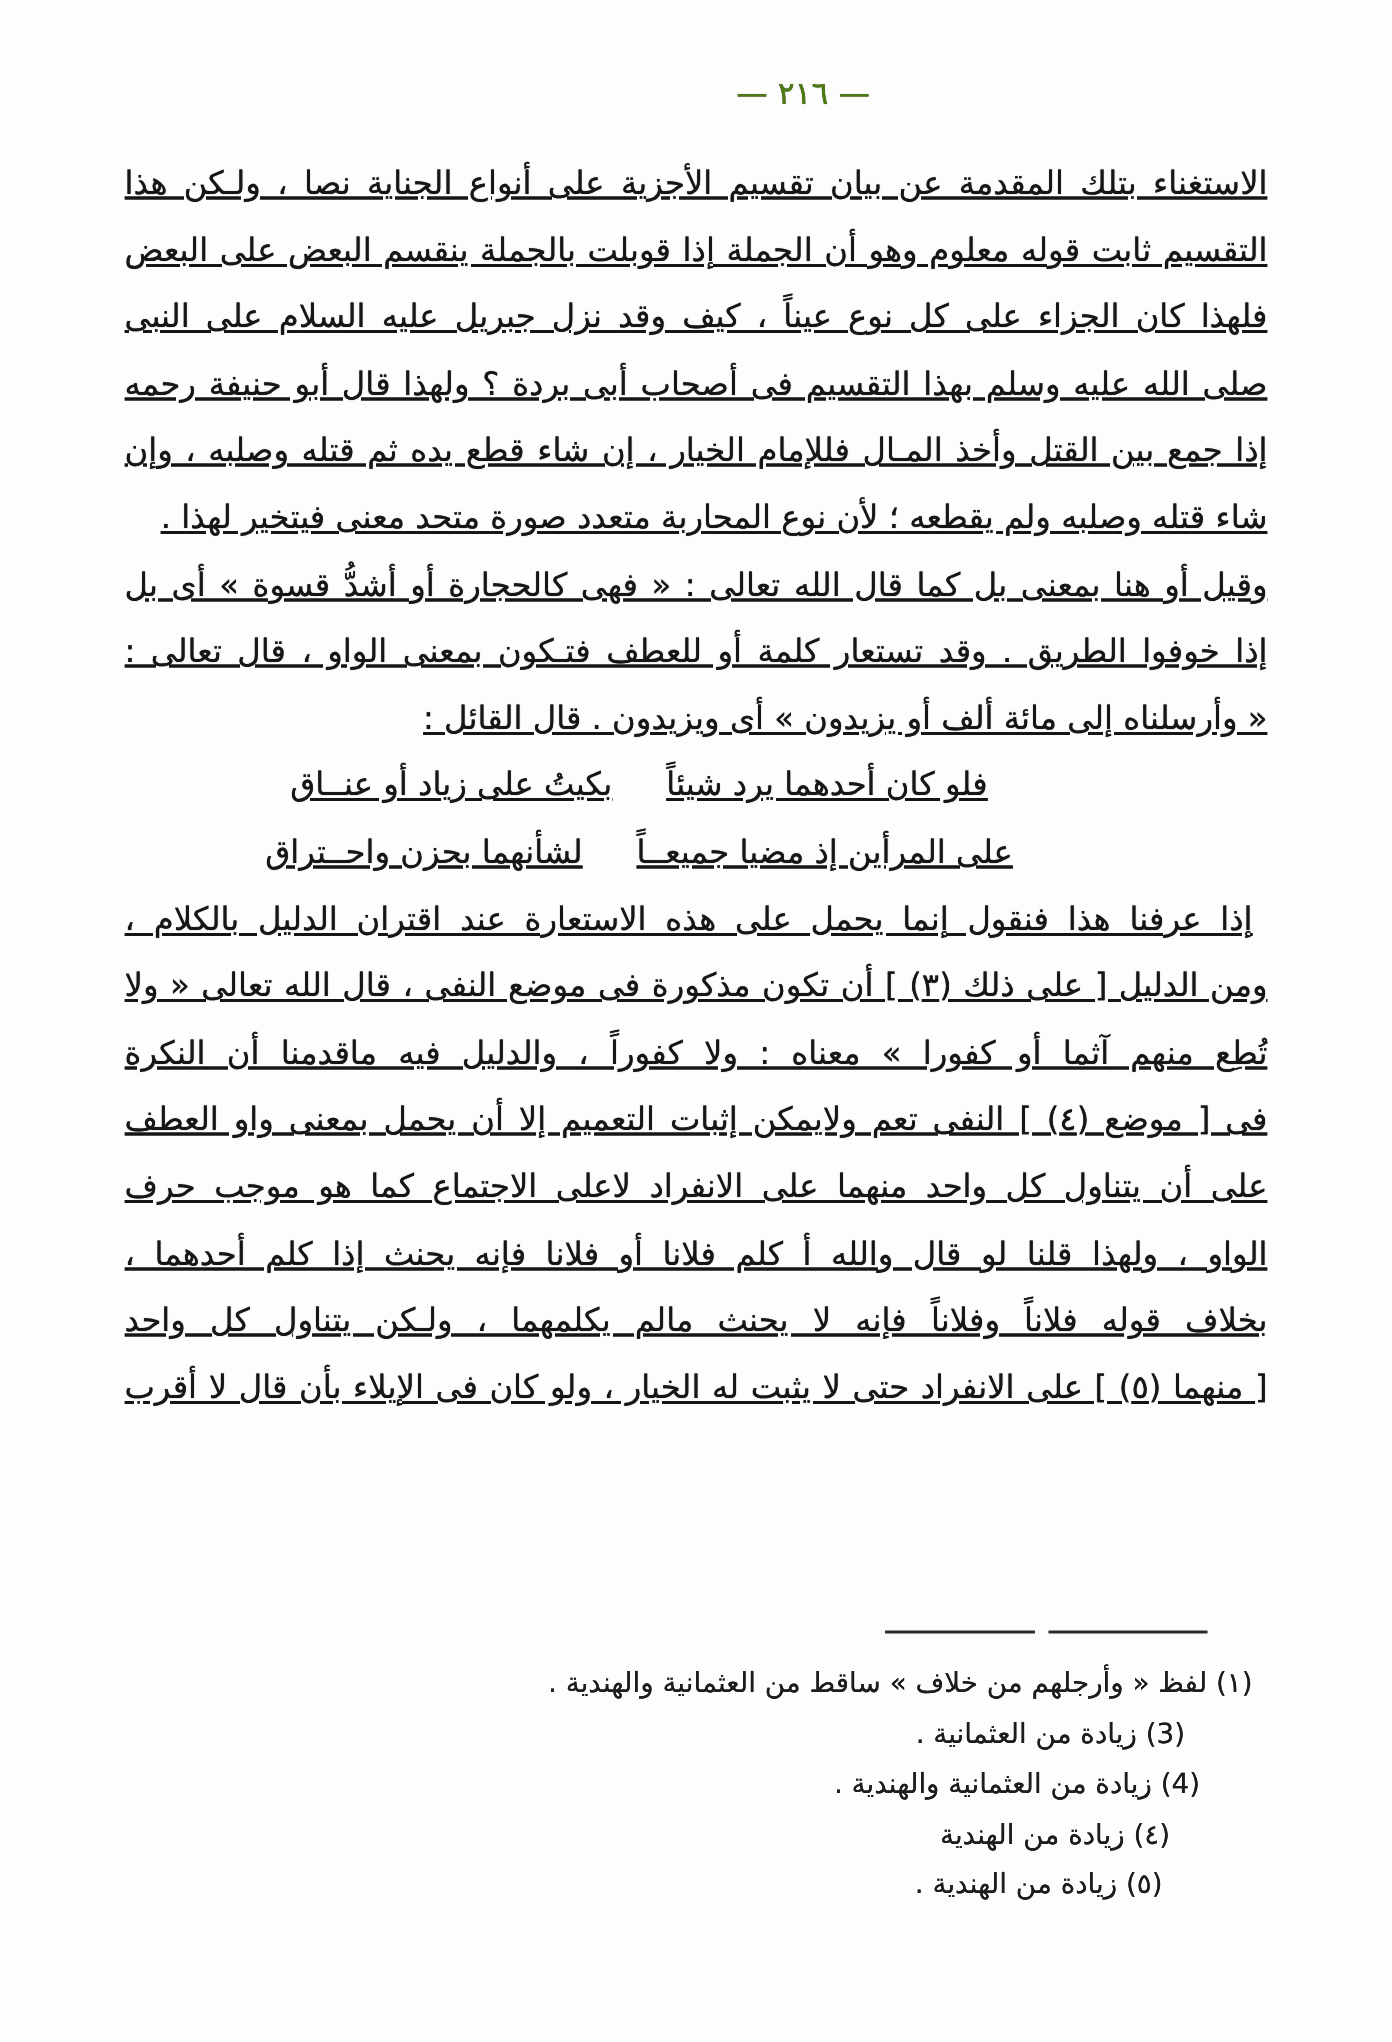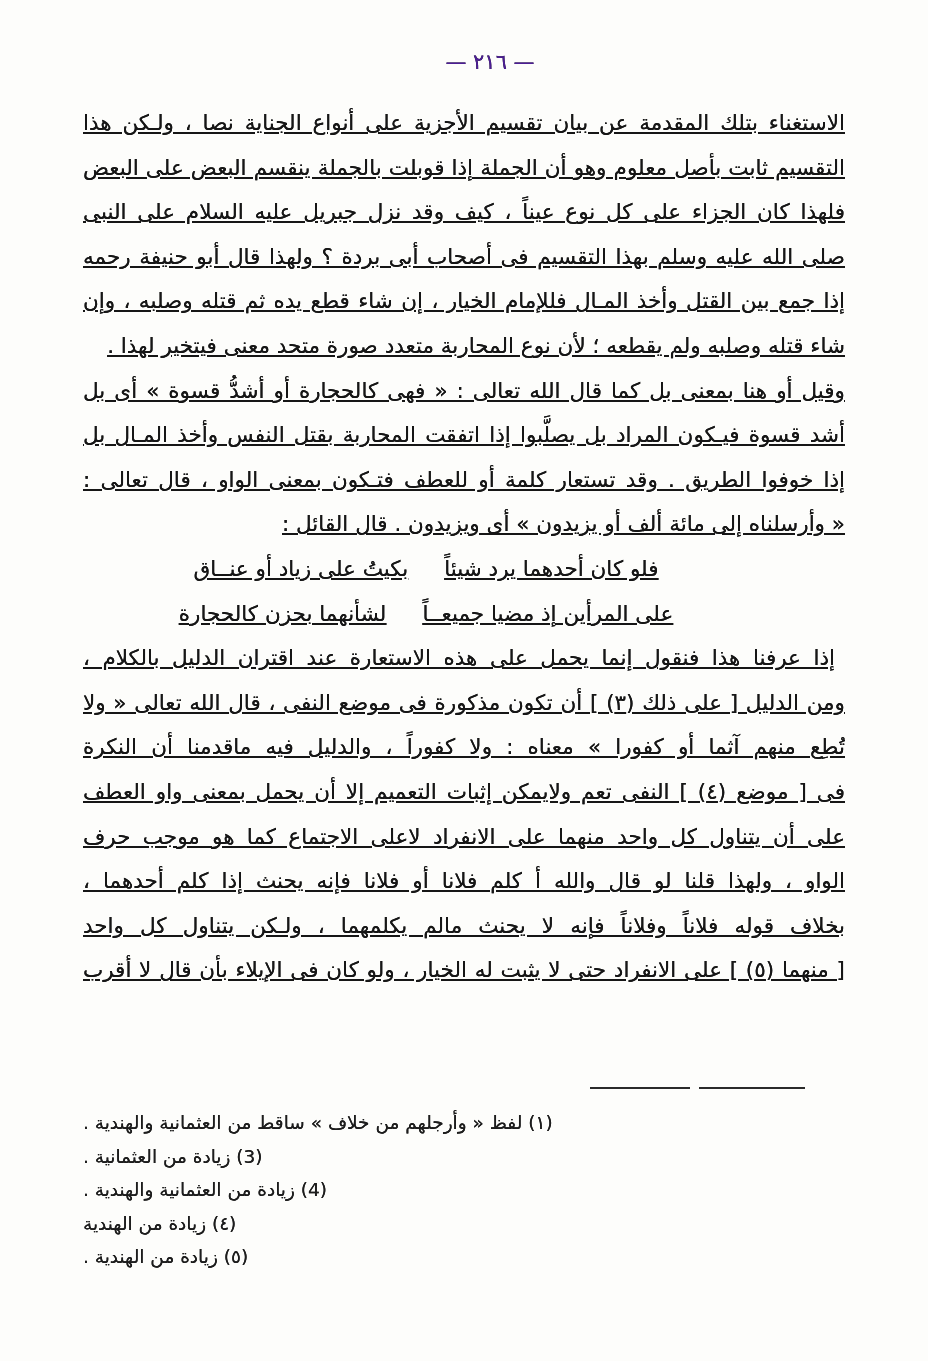"— ٢١٦ —" .pageno { color: #4c1d95 -> #4d7c0f; text-align: center -> right }
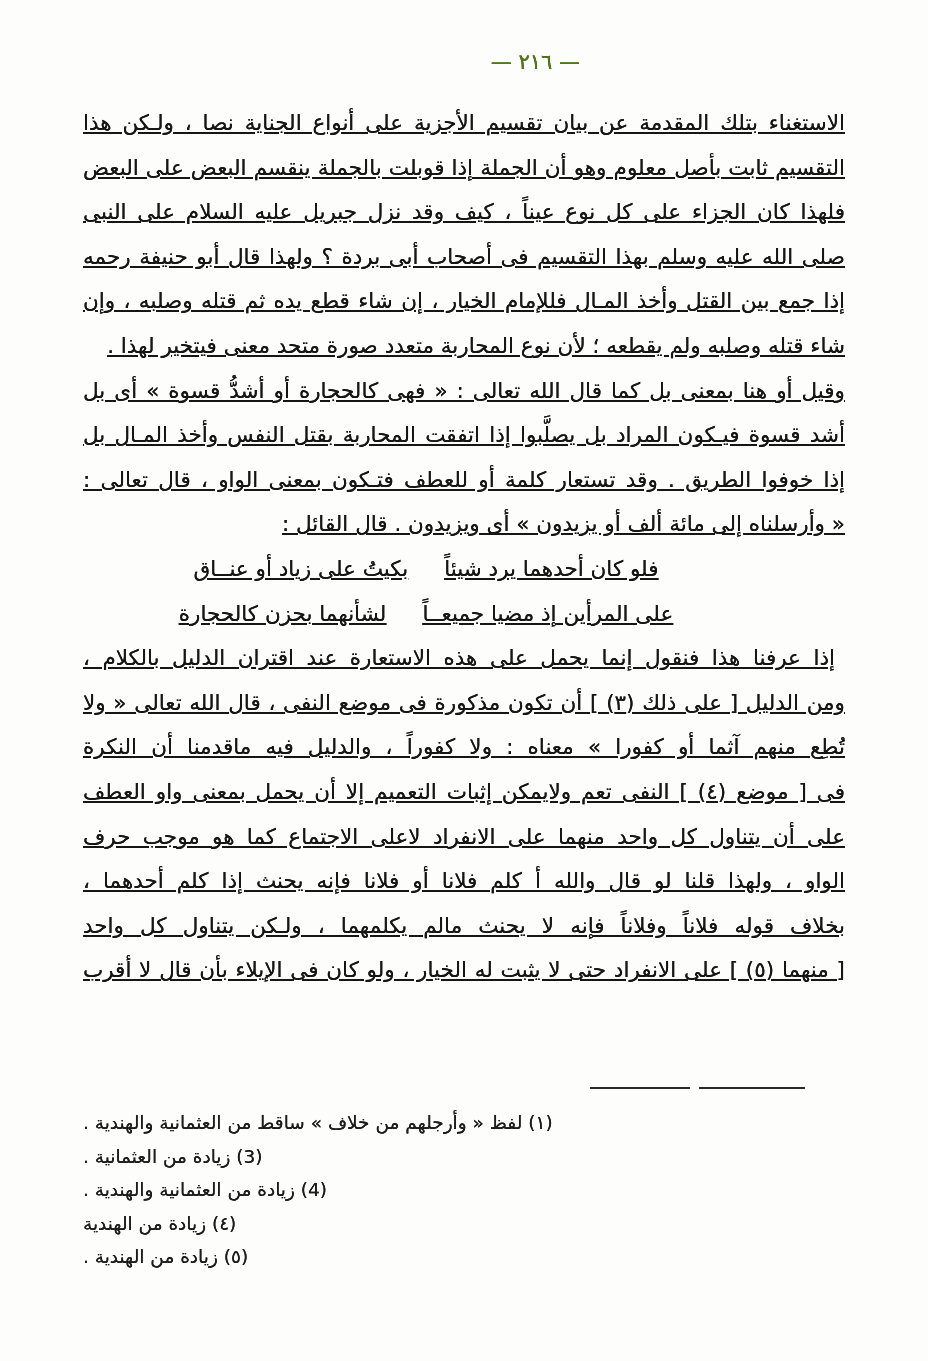"التقسيم ثابت بأصل معلوم وهو" div.line { text: بأصل -> قوله }
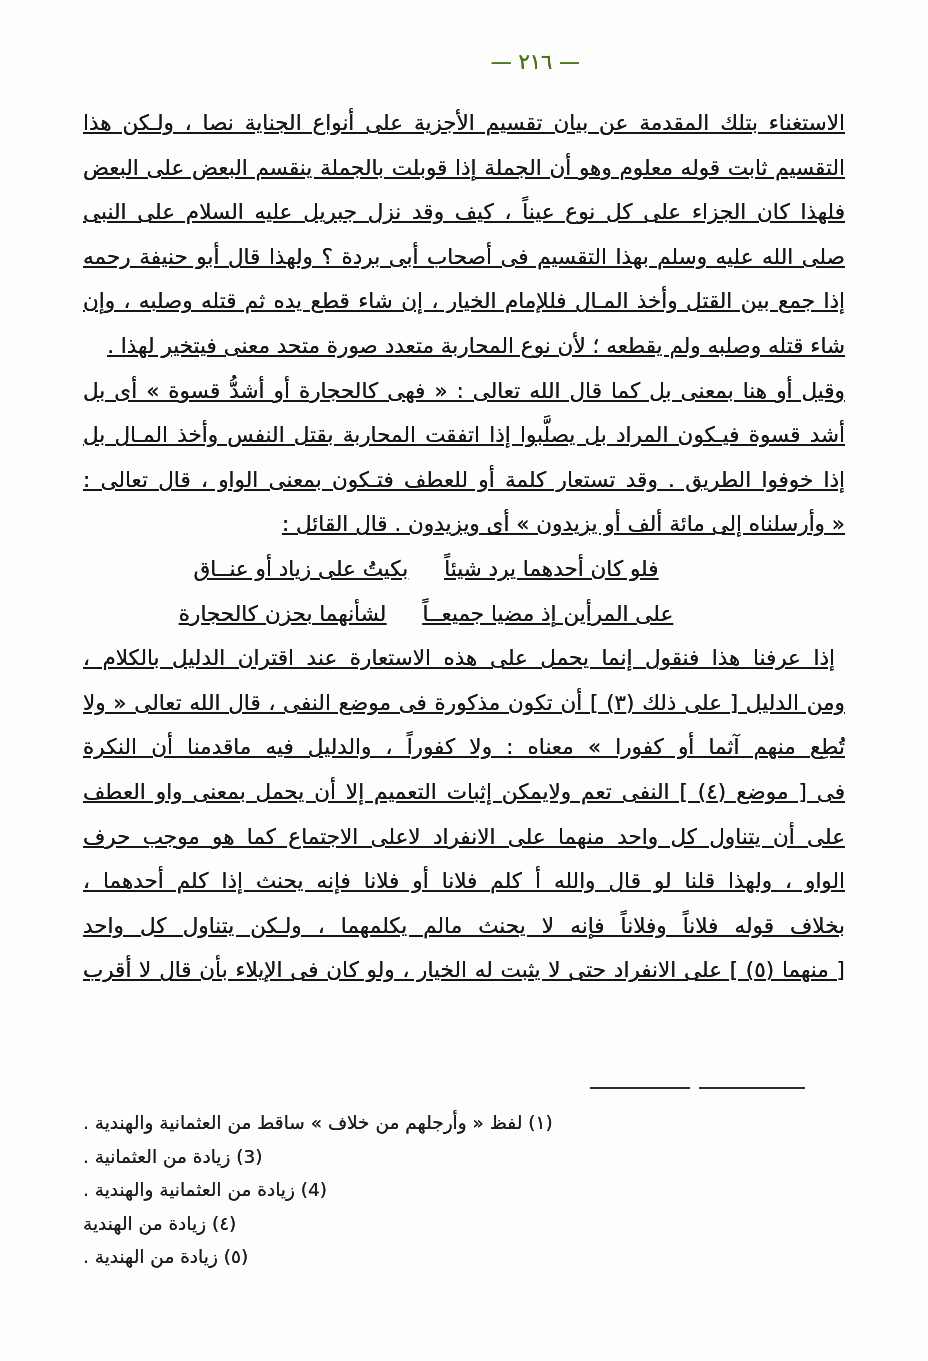"أشد قسوة فيـكون المراد بل" div.line { html: <div>أشد قسوة فيـكون المراد بل يصلَّبوا إذا اتفقت المحاربة بقتل النفس وأخذ المـال بل</div> -> none }
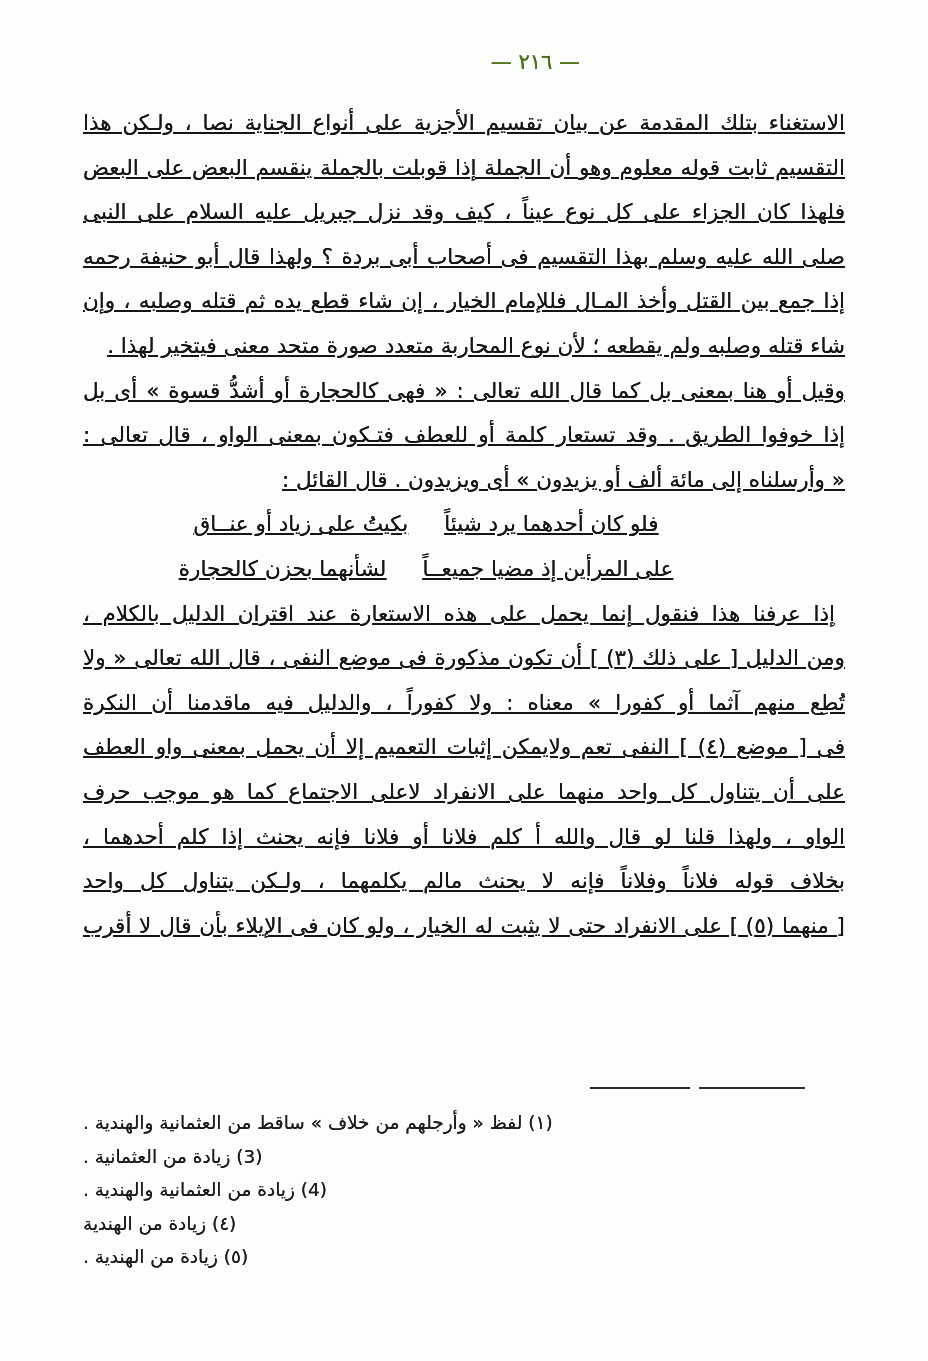"لشأنهما بحزن كالحجارة" span.hemistich { text: كالحجارة -> واحــتراق }
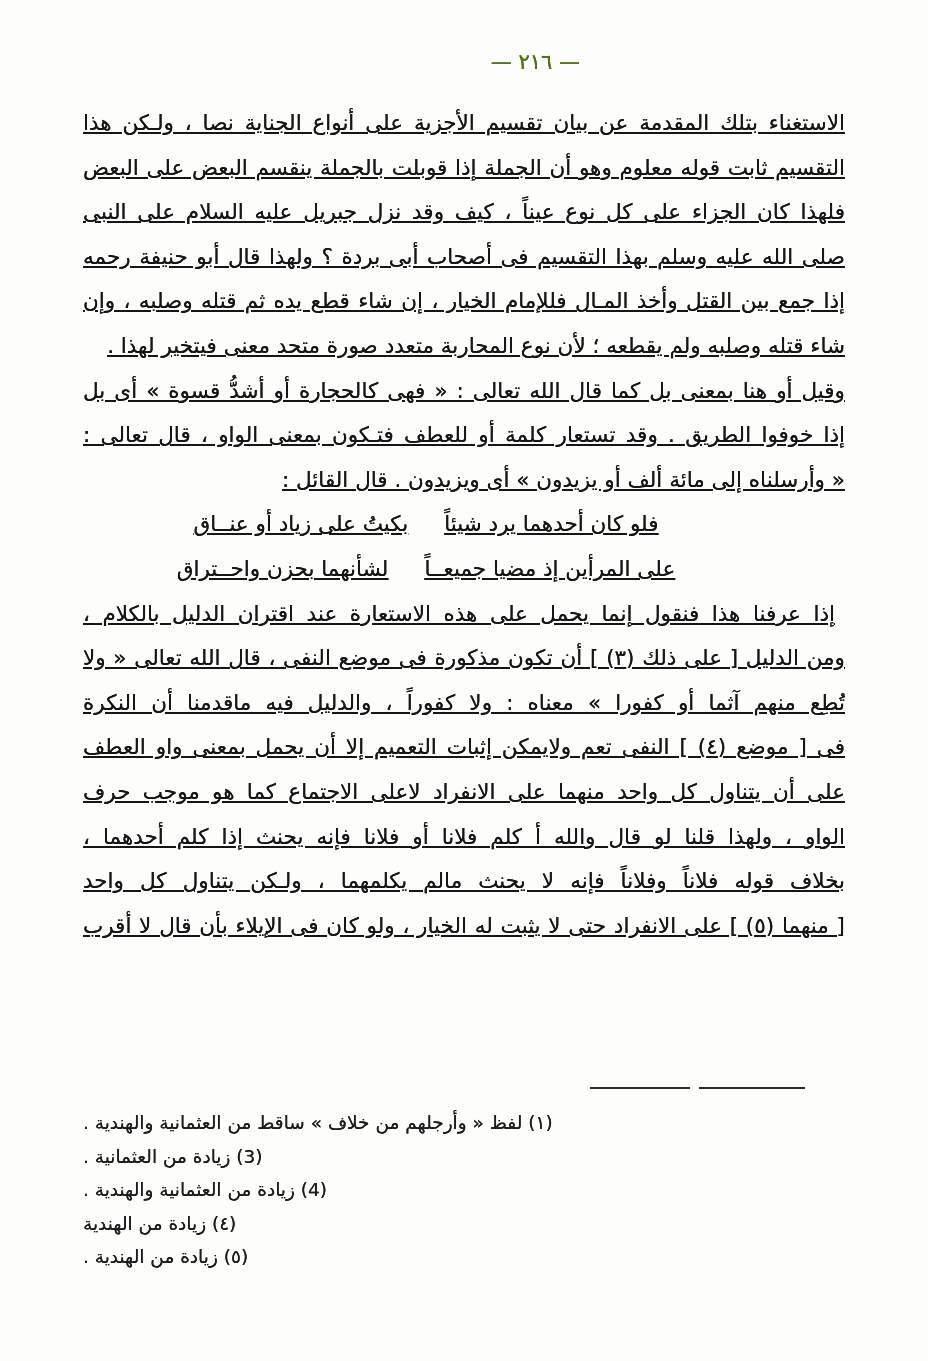"(١) لفظ « وأرجلهم من" .fn { text-align: left -> right }
